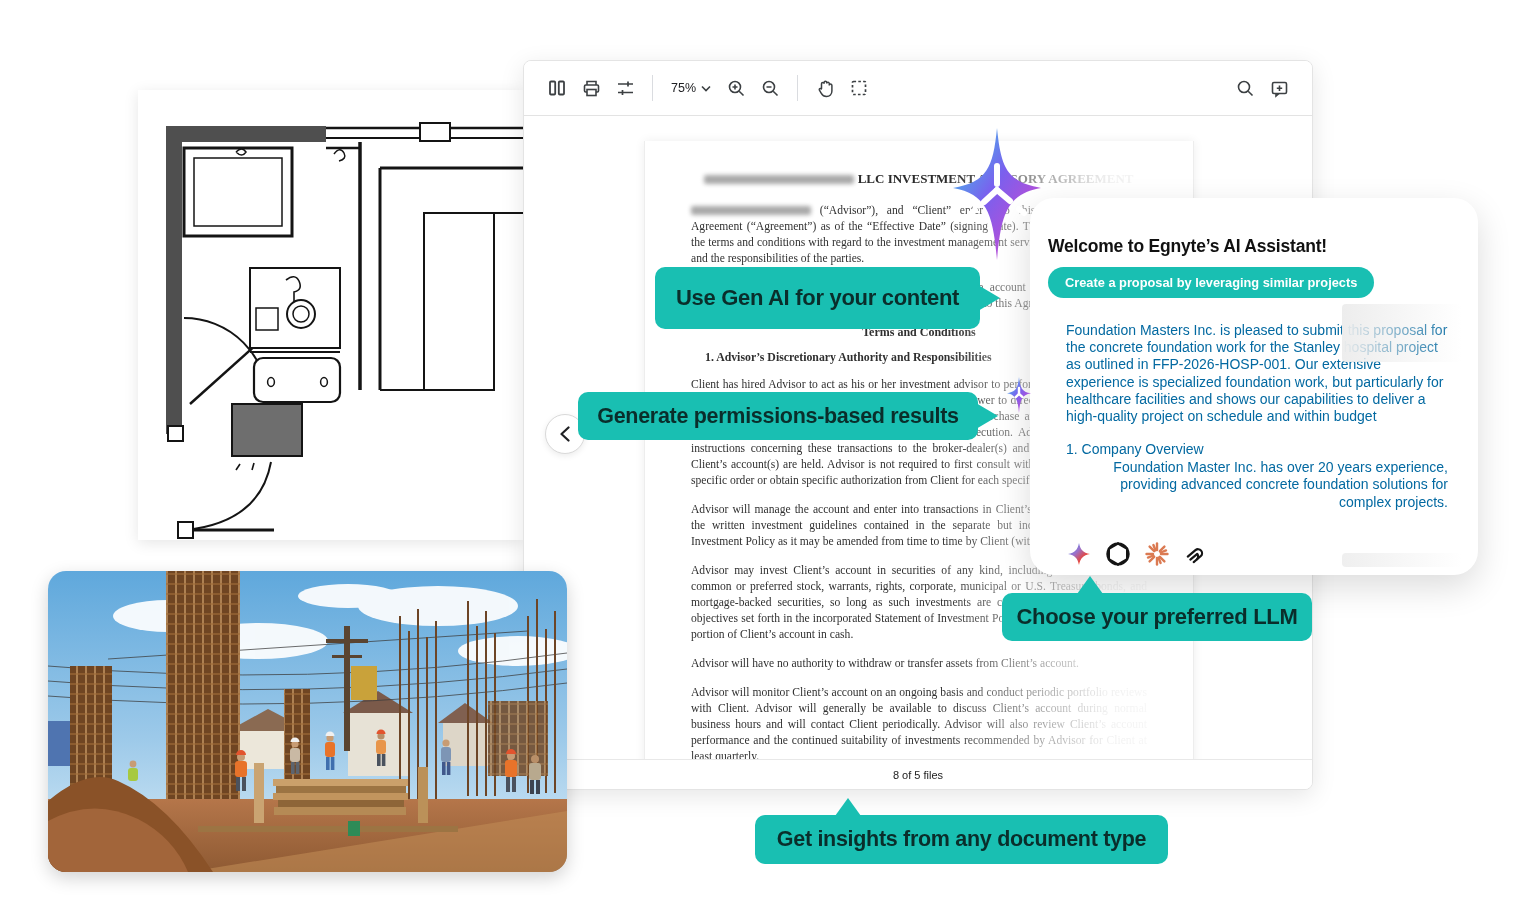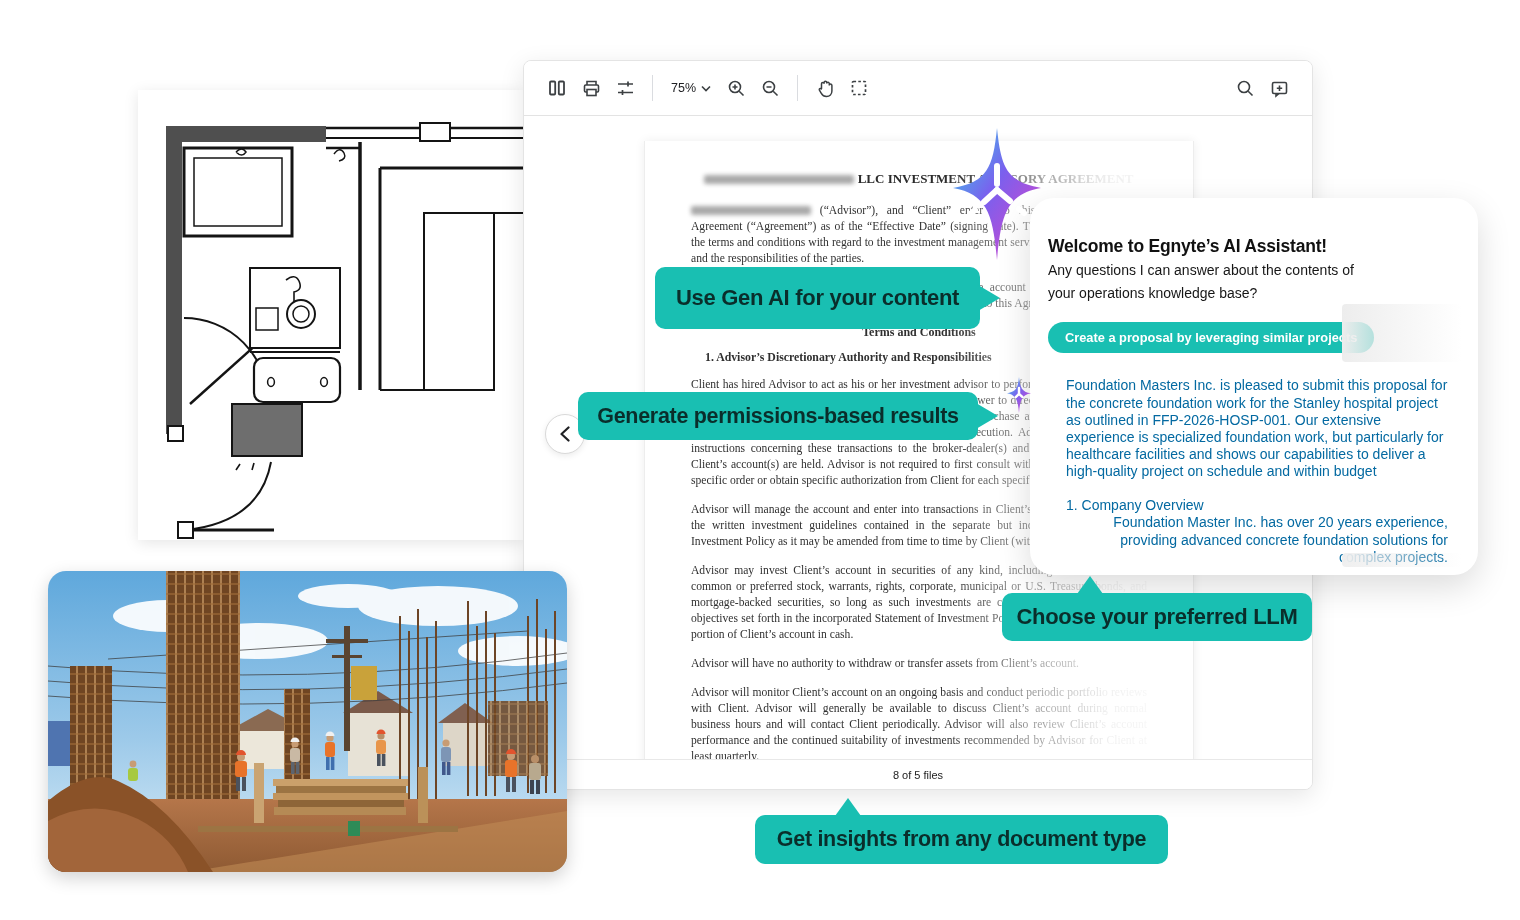"Welcome to Egnyte’s AI Assistant!" .ai-title { margin-bottom: 2px -> 10px }
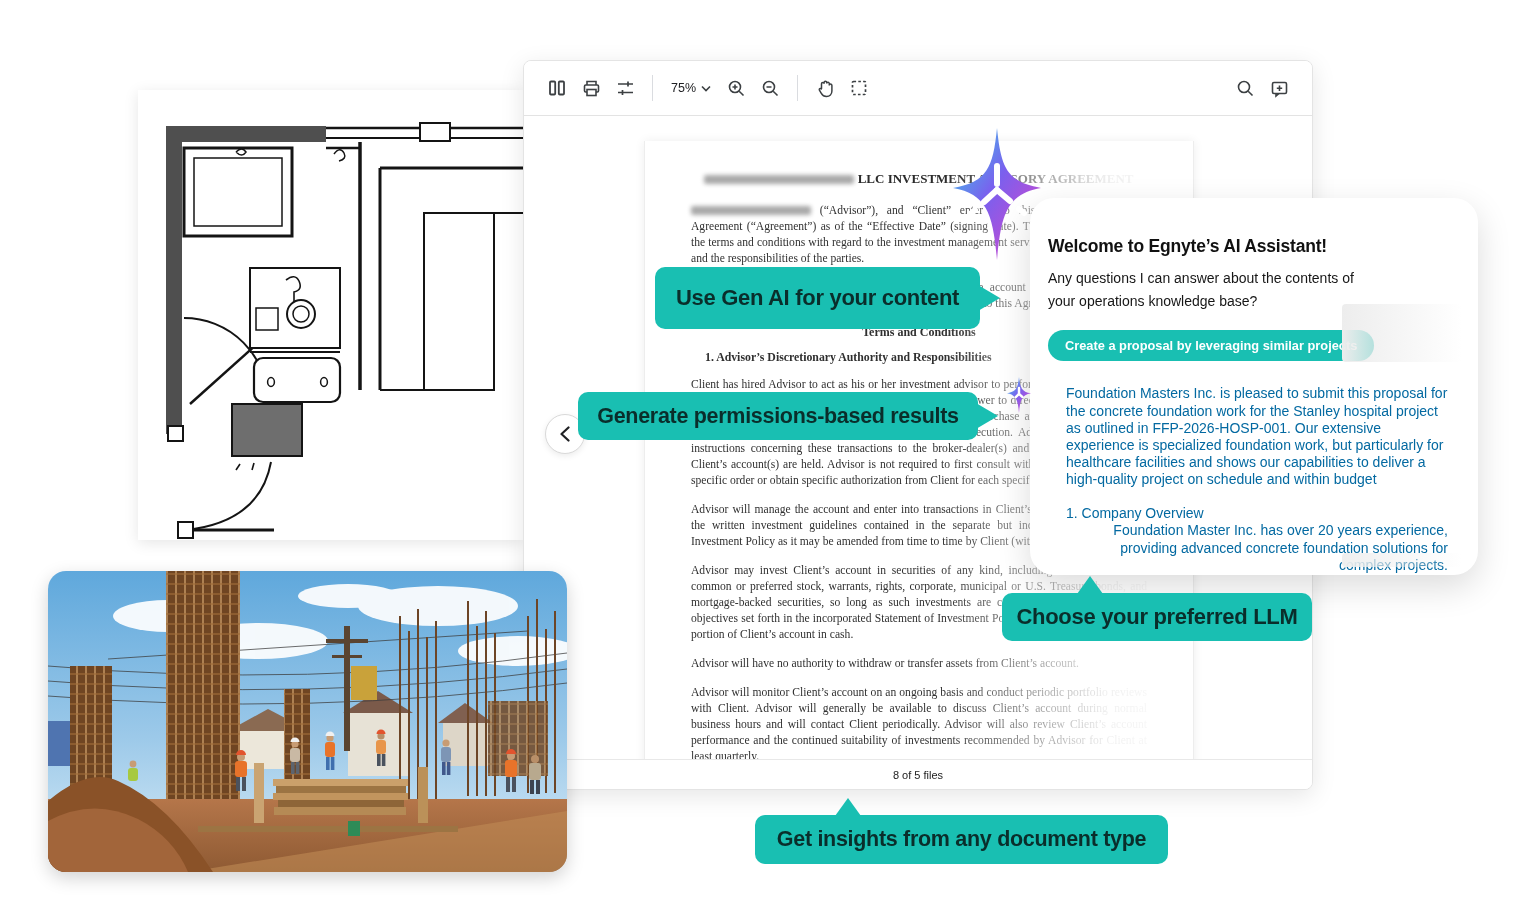"Any questions I can answer" div.ai-sub { html: <div>Any questions I can answer about the contents of your operations knowledge base?</div> -> none }
